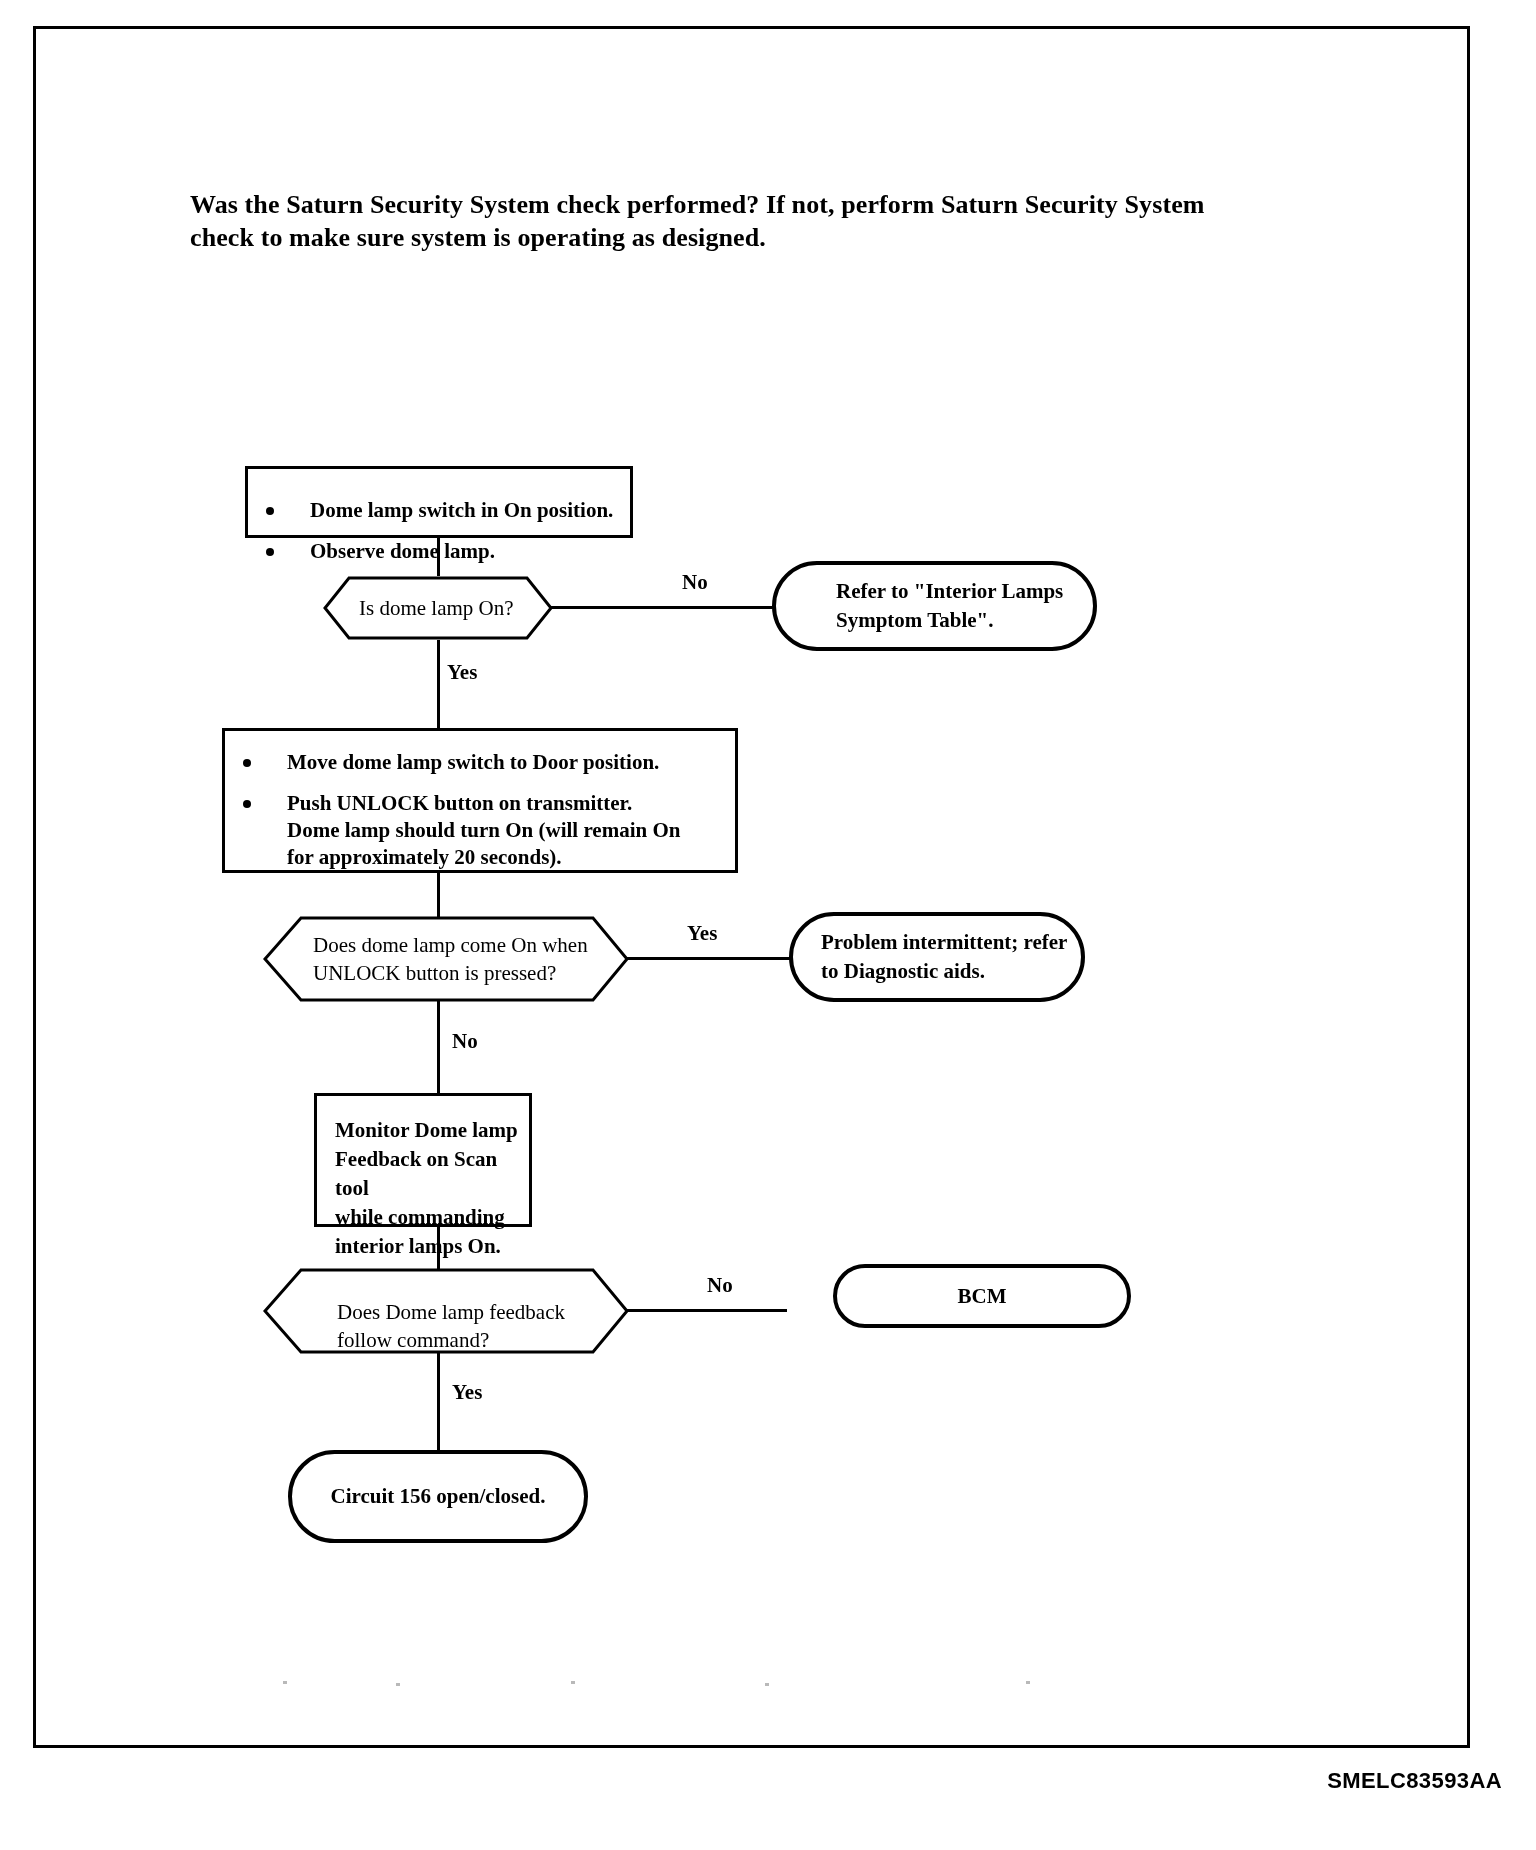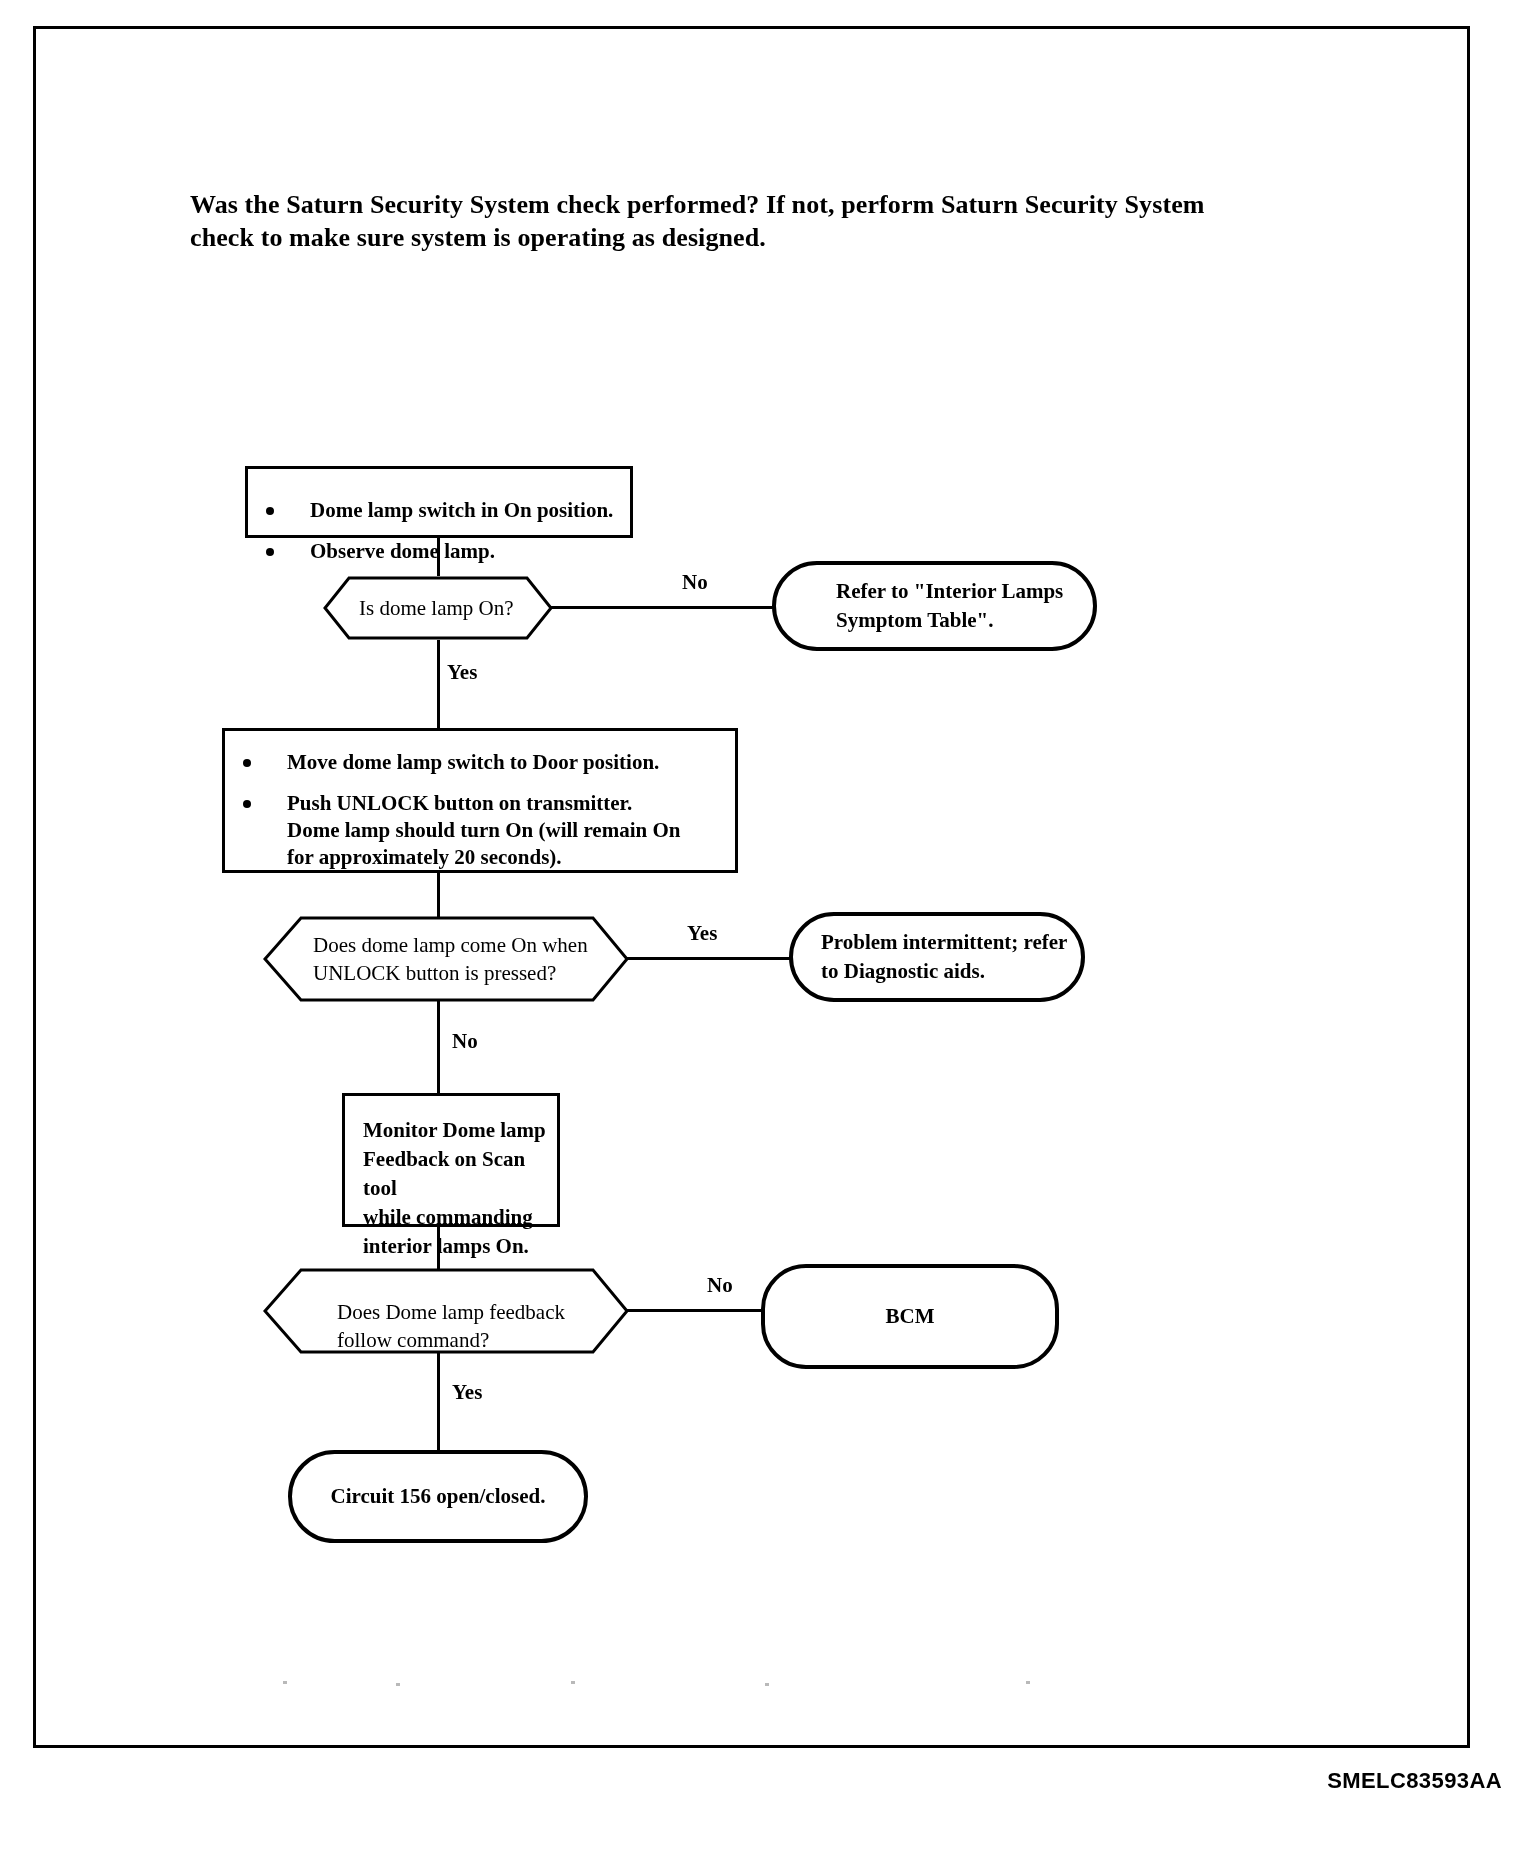"Monitor Dome lamp" div.proc-box { left: 342px -> 314px }
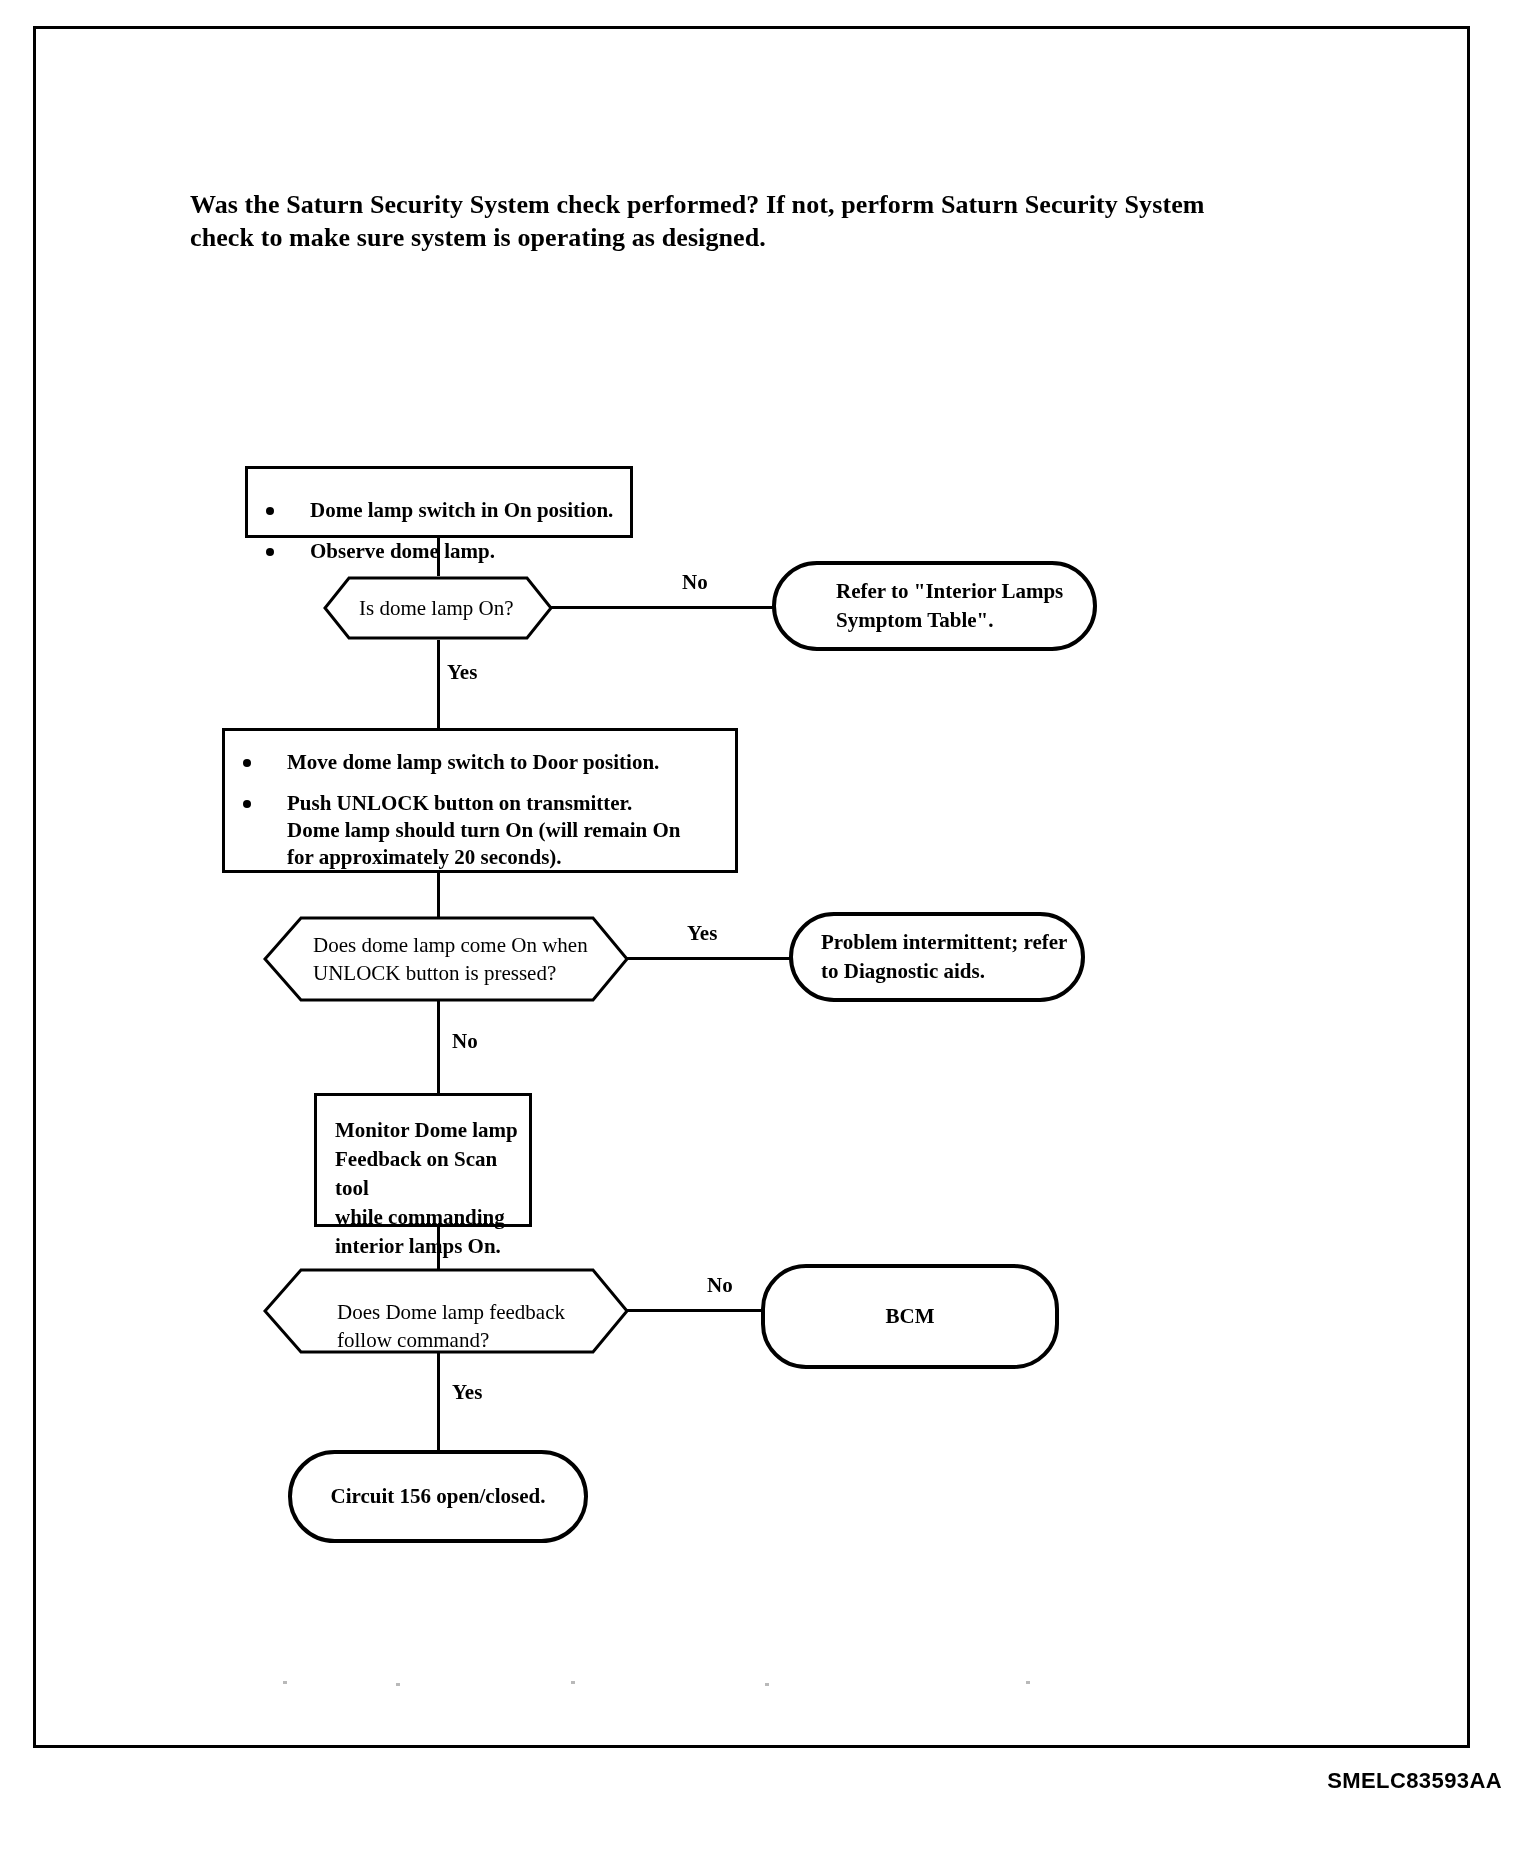"BCM" div.term { height: 105px -> 64px; left: 761px -> 833px }
